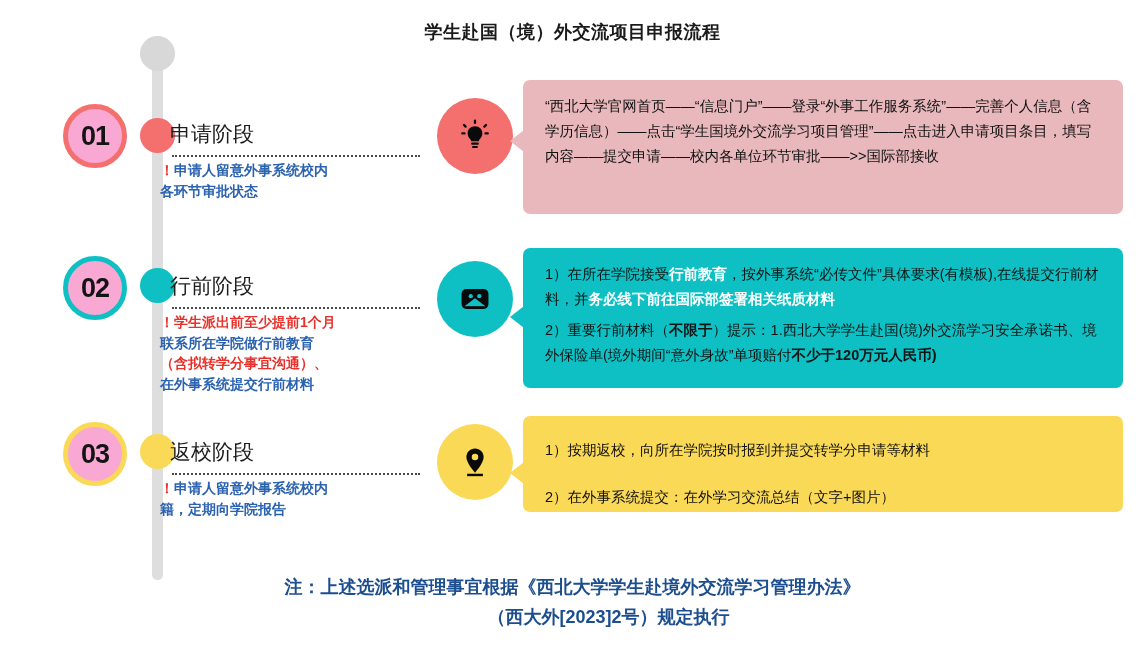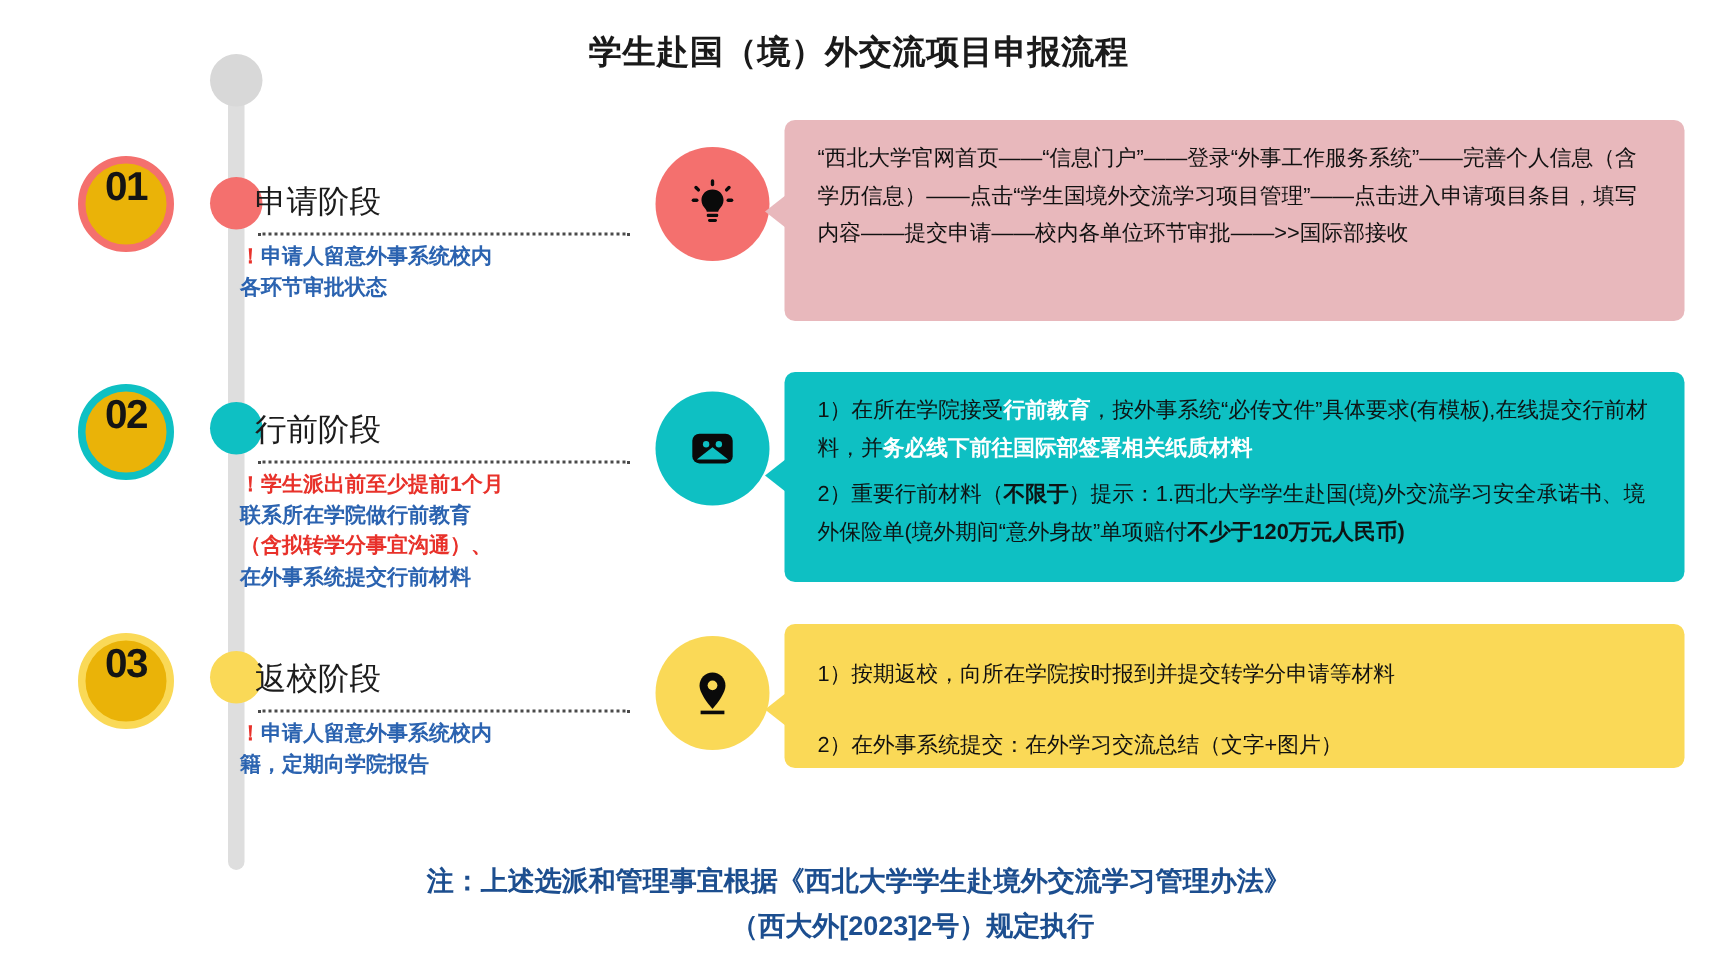"学生赴国（境）外交流项目申报流程" .title { font-size: 22px -> 18px }
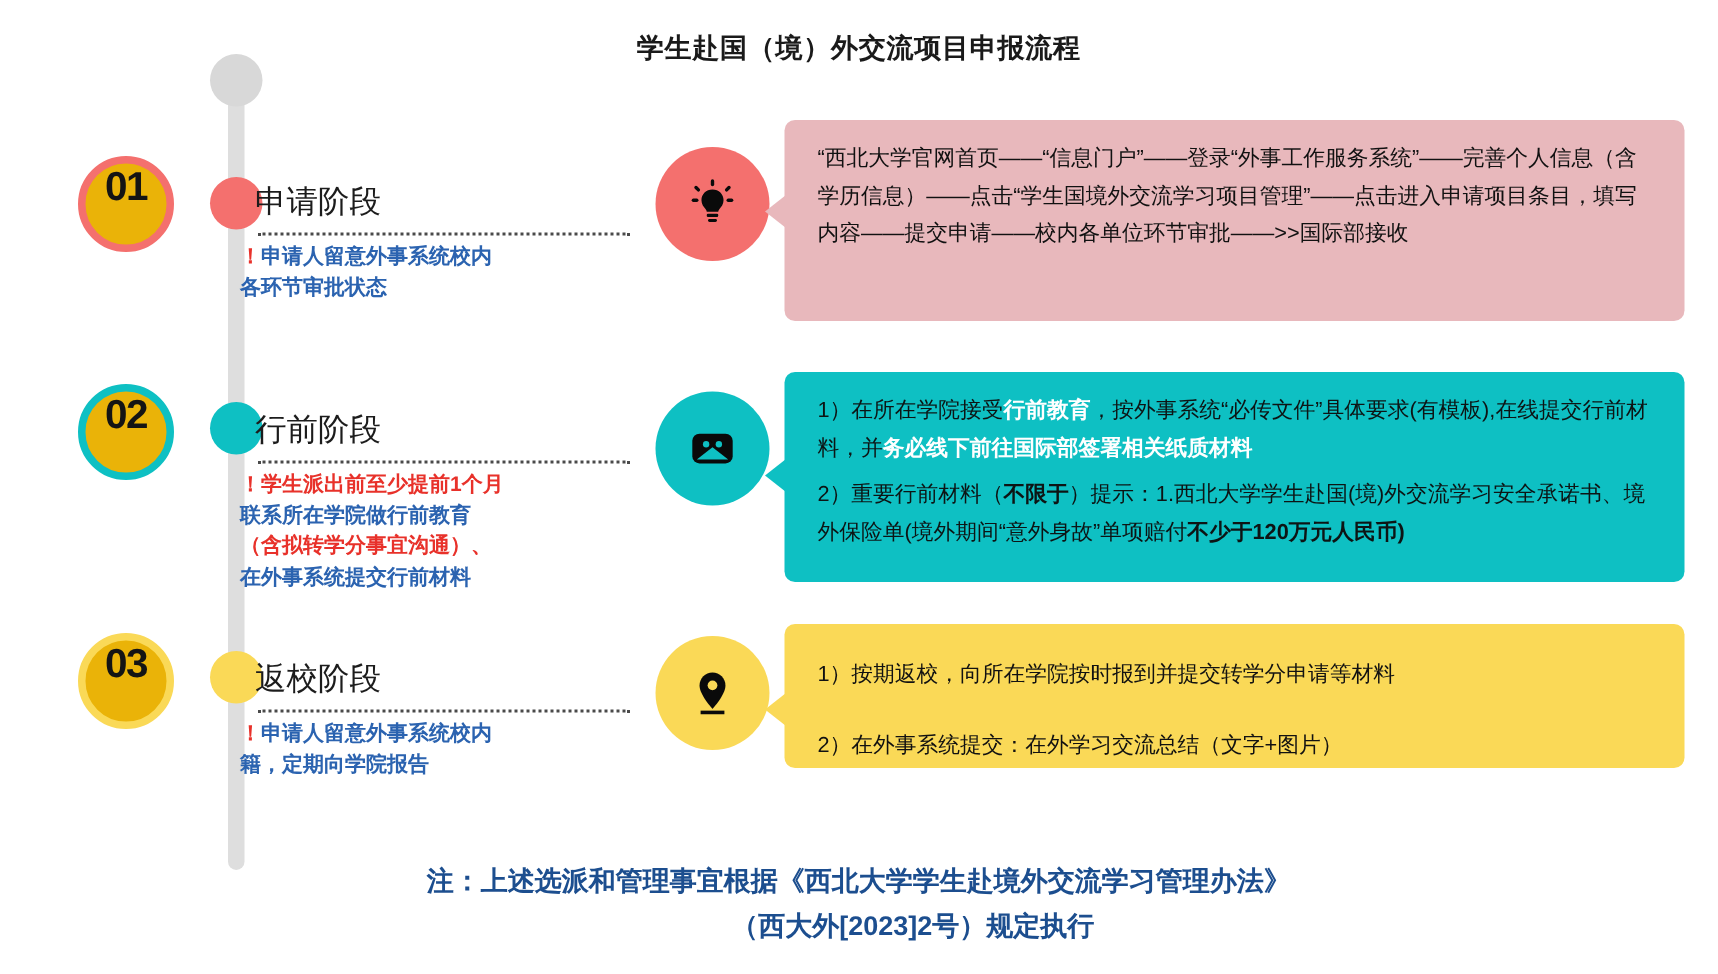"01" .num-badge { align-items: none -> center; background: #eab308 -> #f9a8d4; left: 52px -> 63px }
